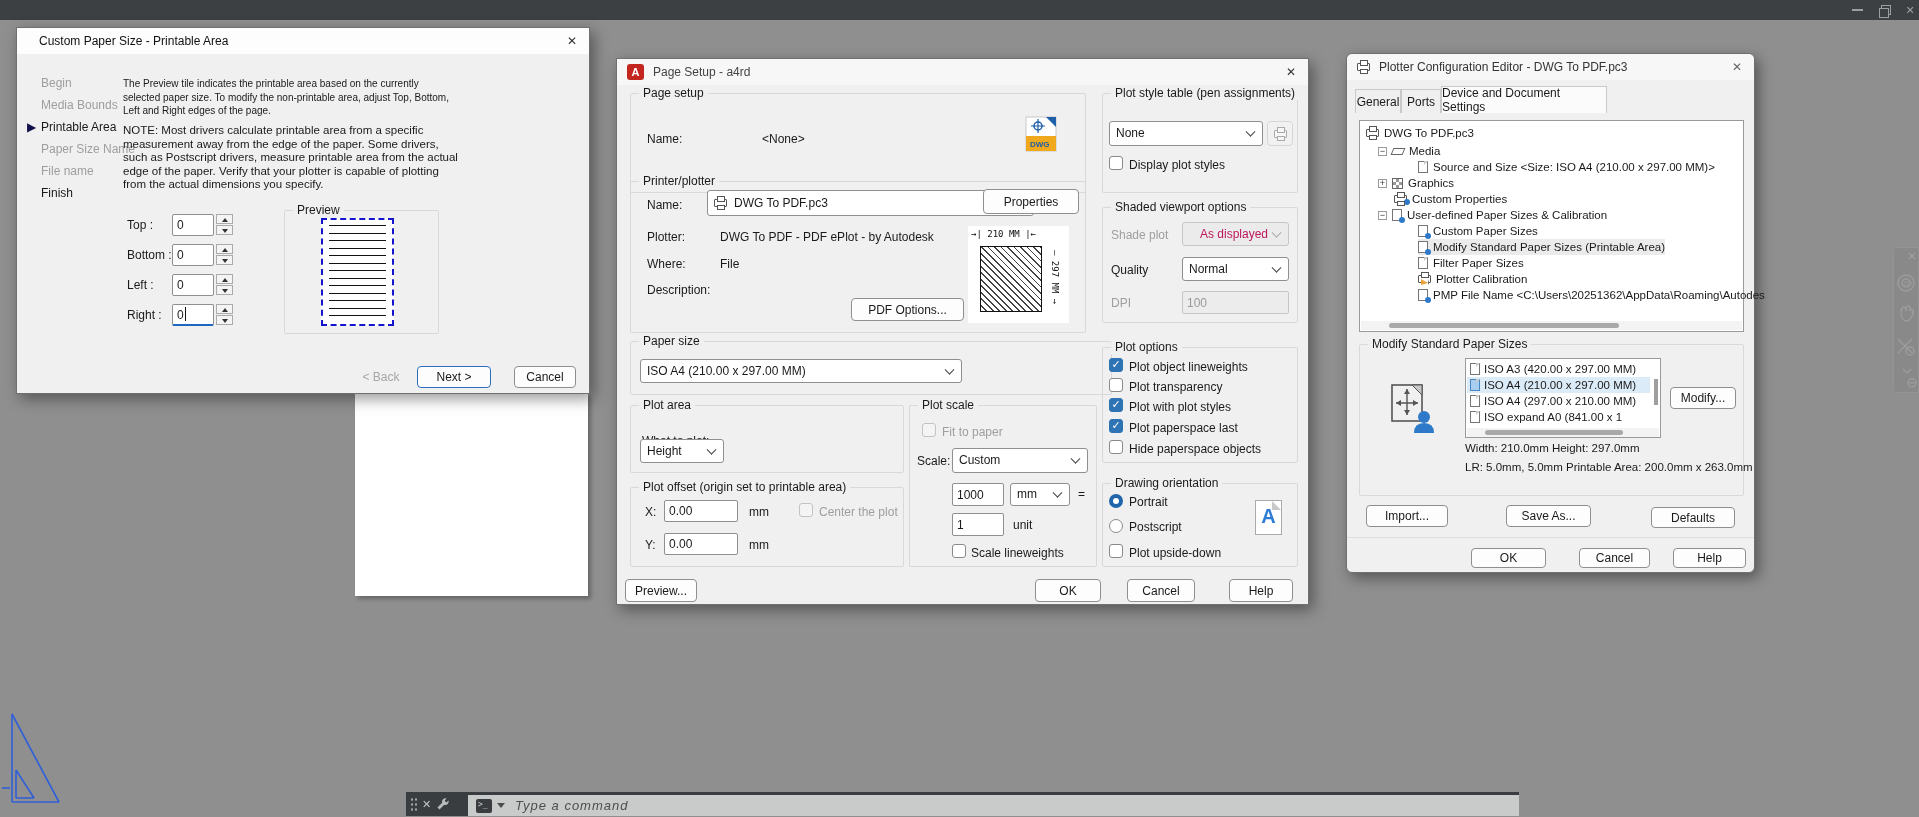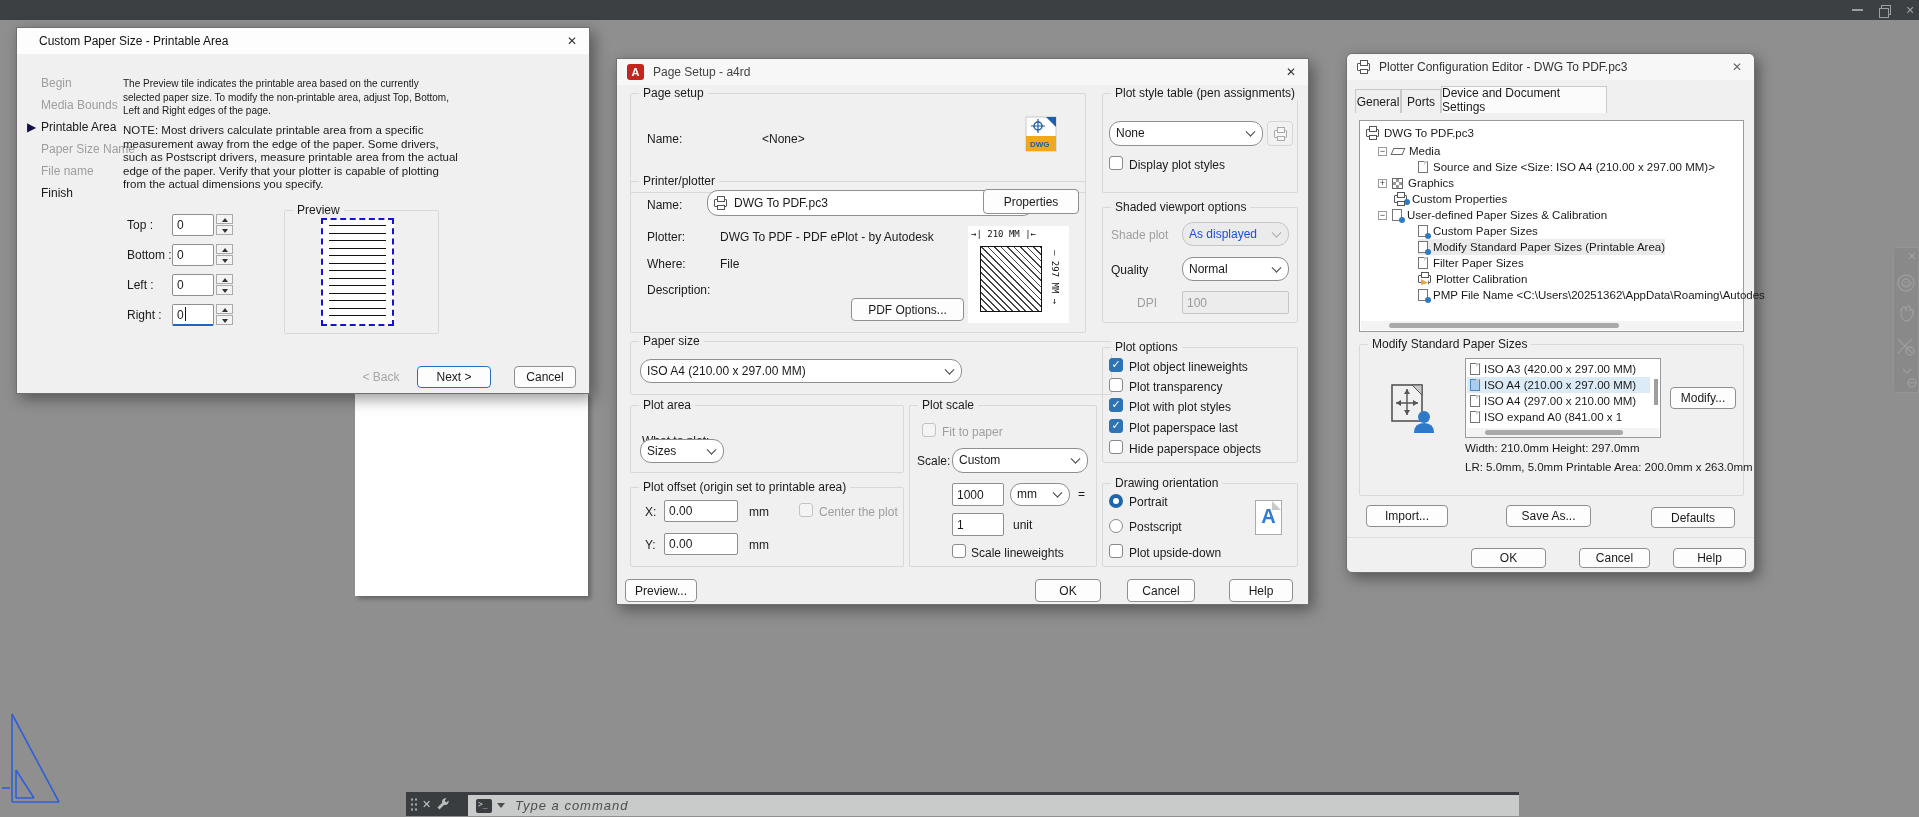"None" .combo { border-radius: 11px -> 3px }
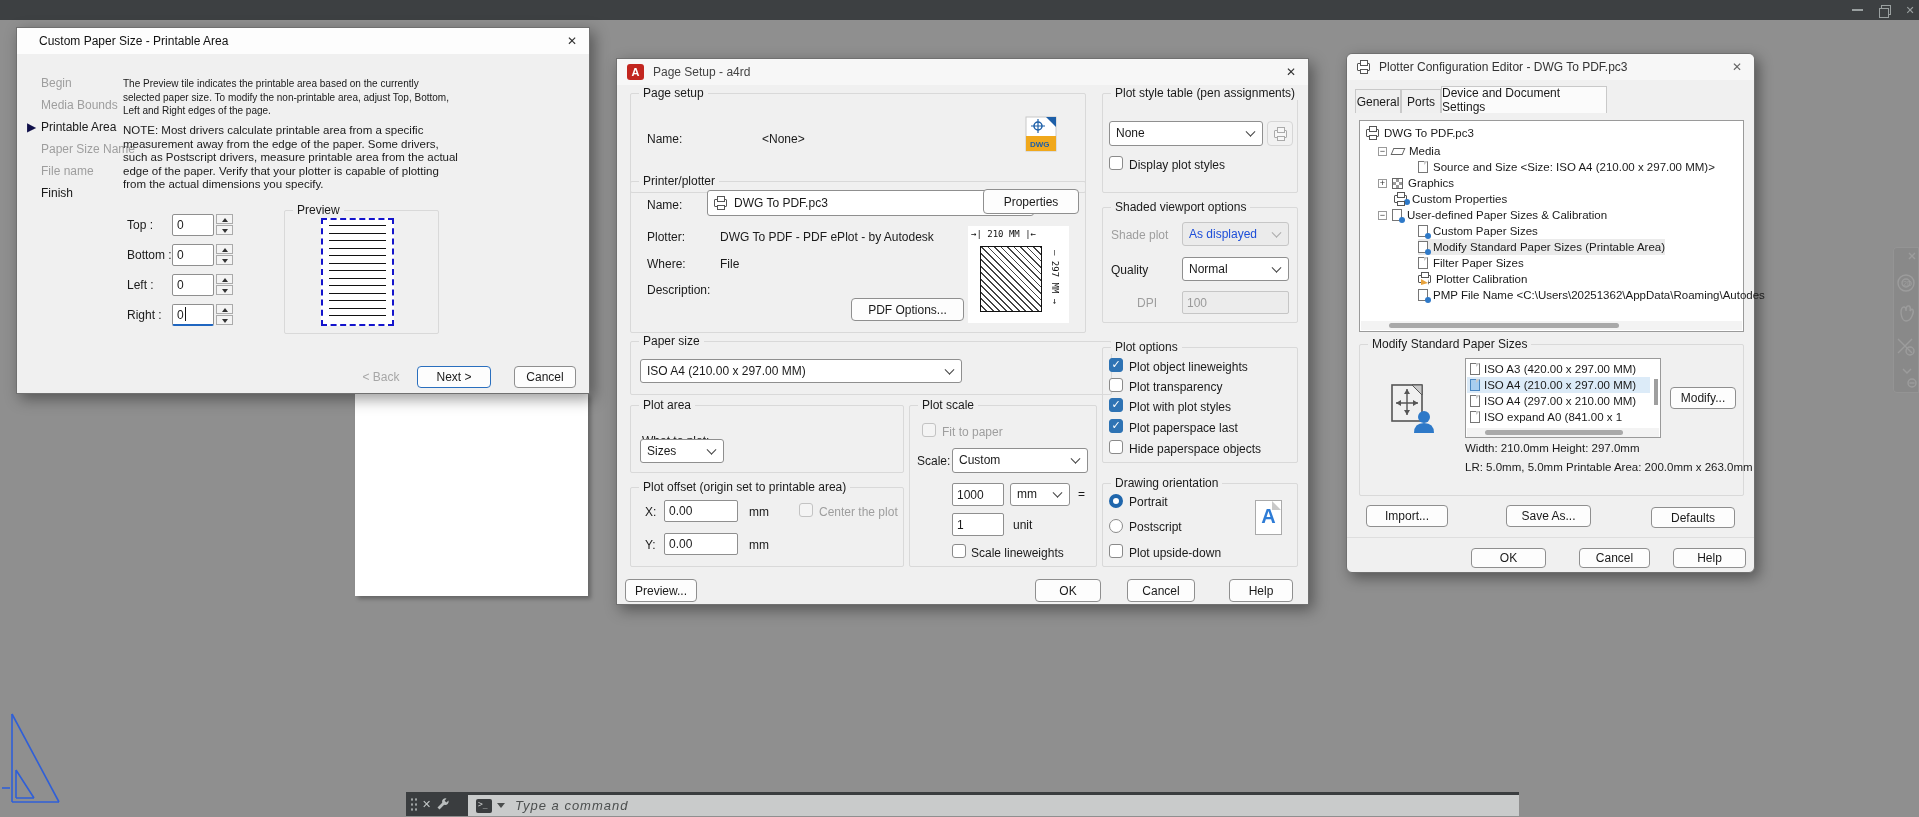"As displayed" .combo.disabled { color: #1d4ed8 -> #be185d; justify-content: none -> flex-end }
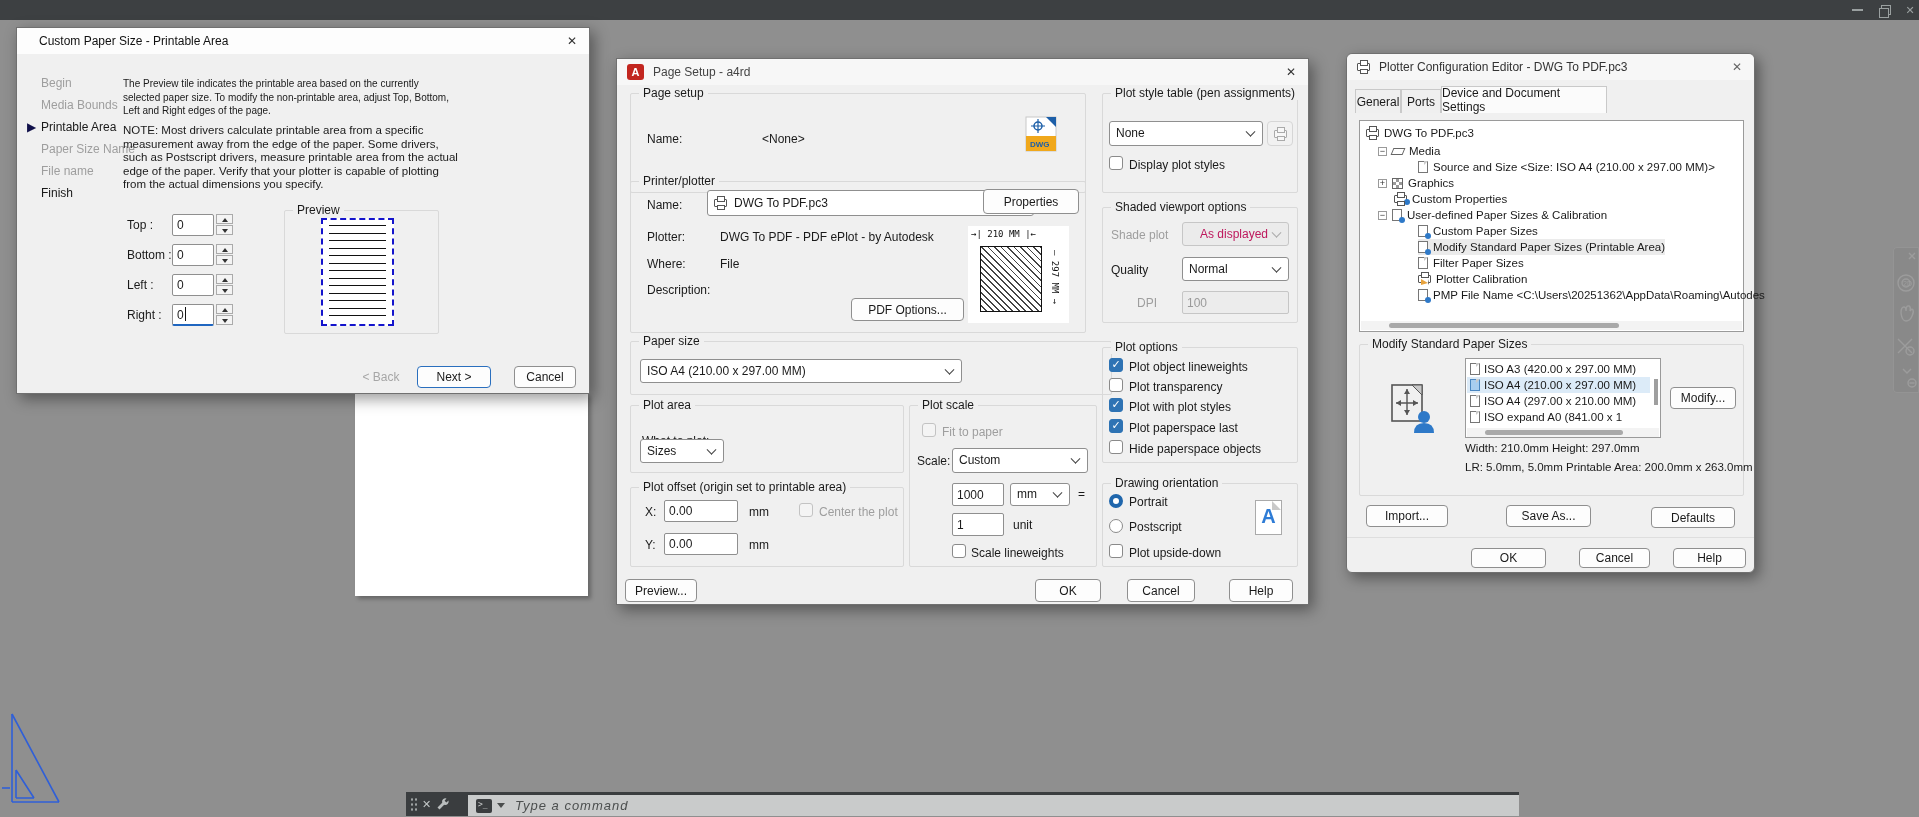"DPI" div.lbl { margin-left: 26px -> none }
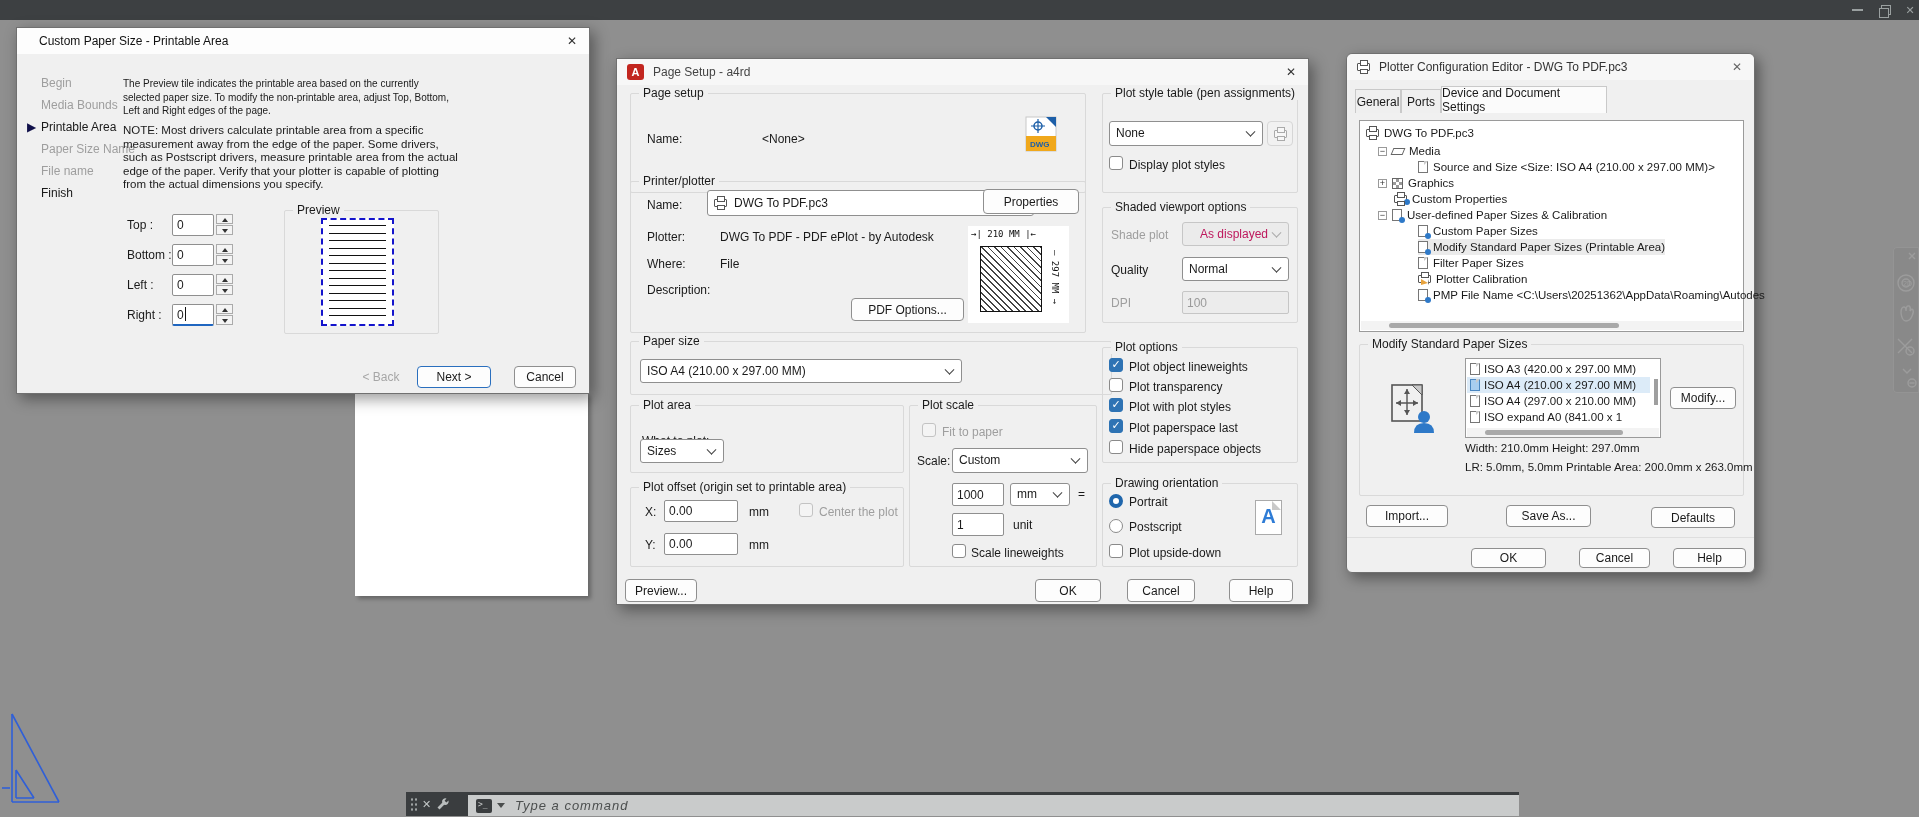"Sizes" span { text: Sizes -> Height }
